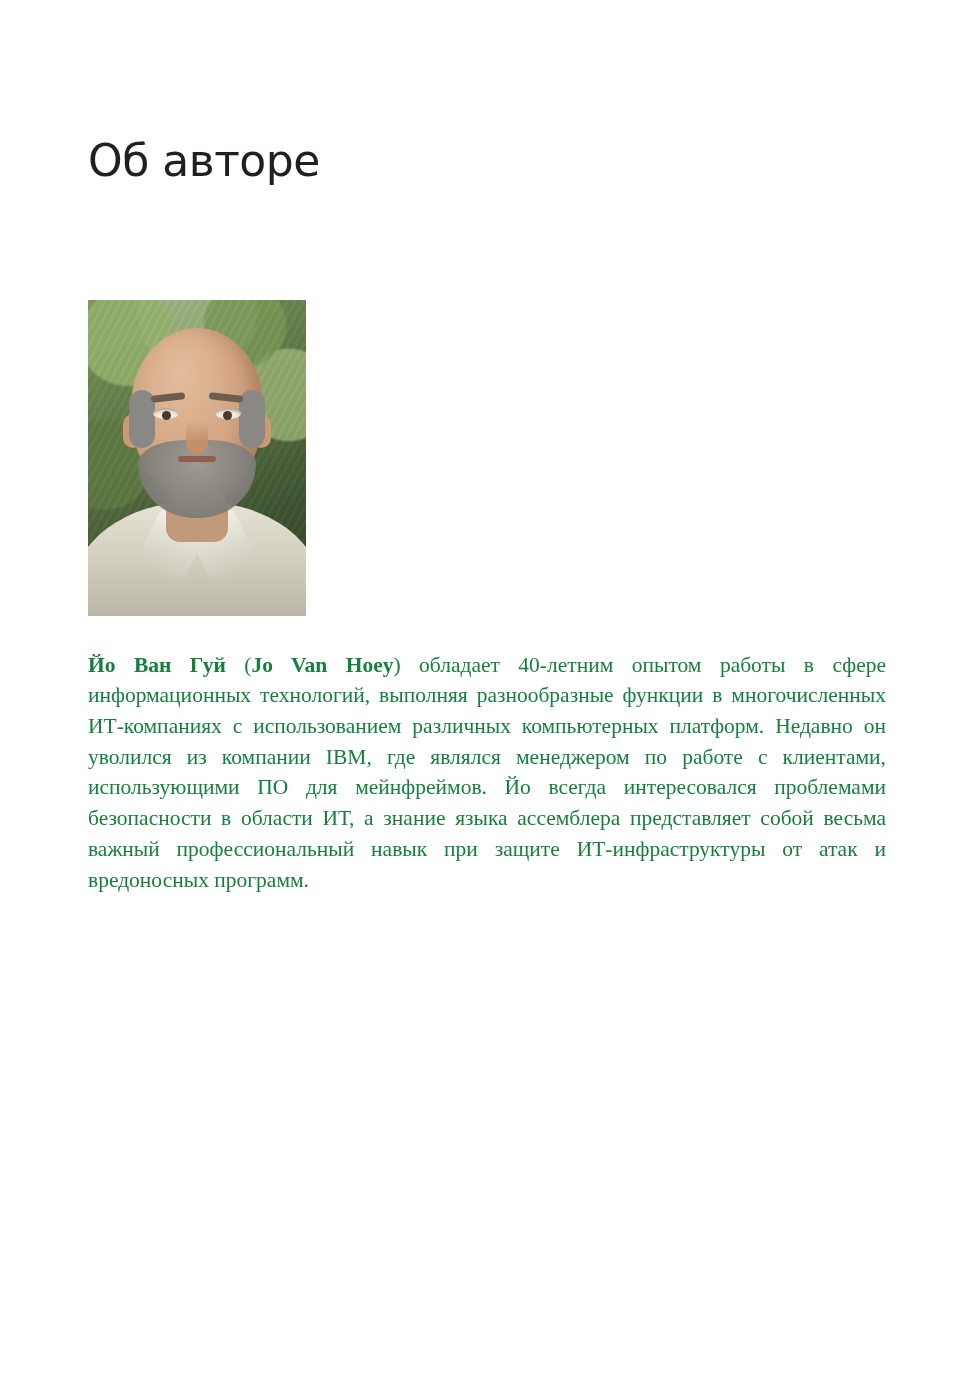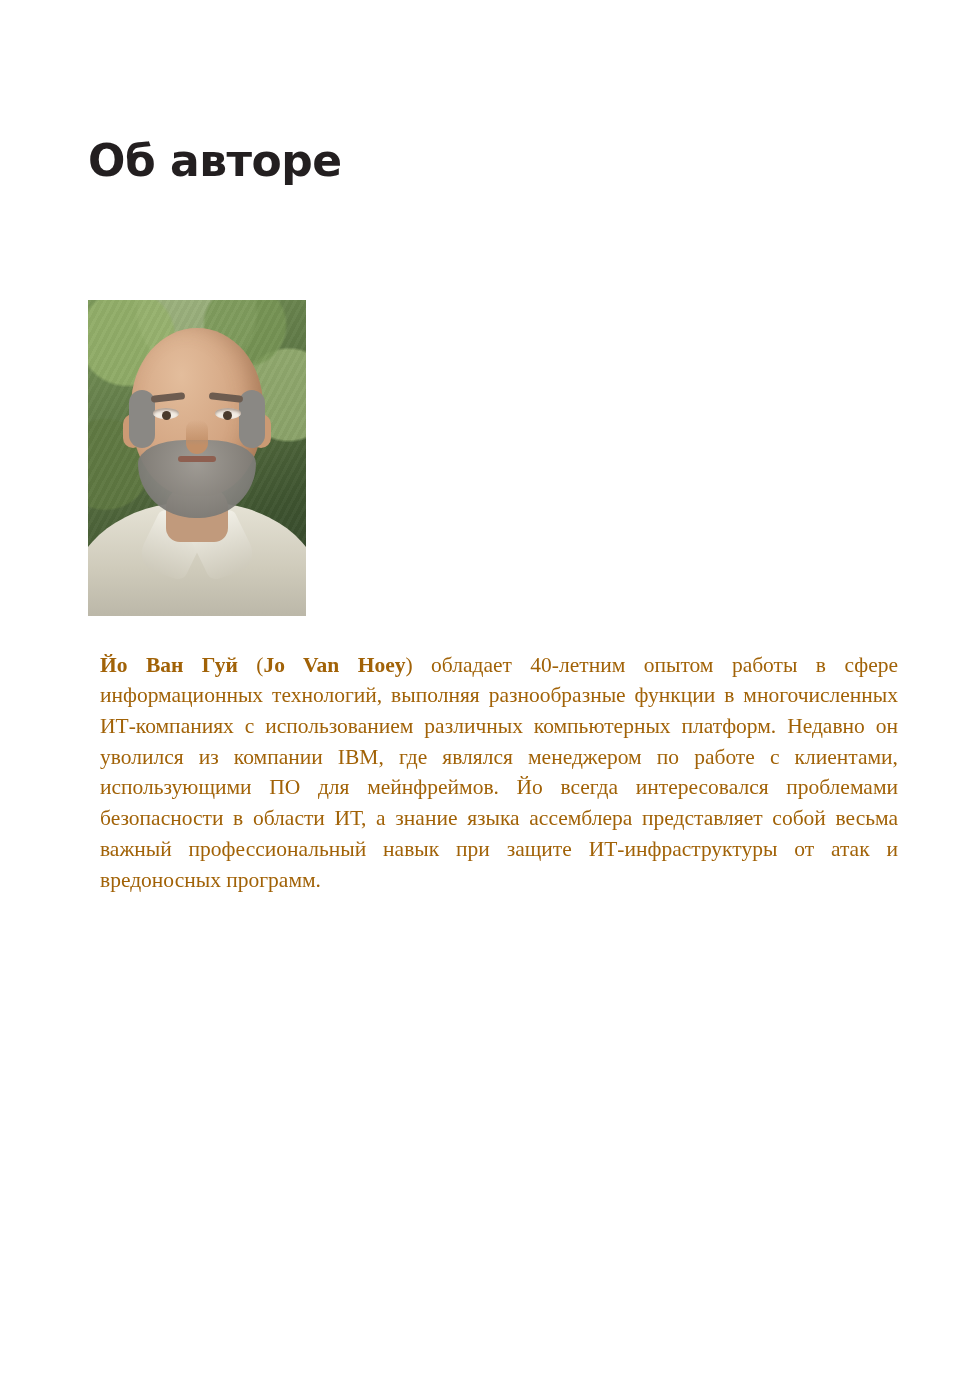"Об авторе" .page-title { font-weight: bold -> normal }
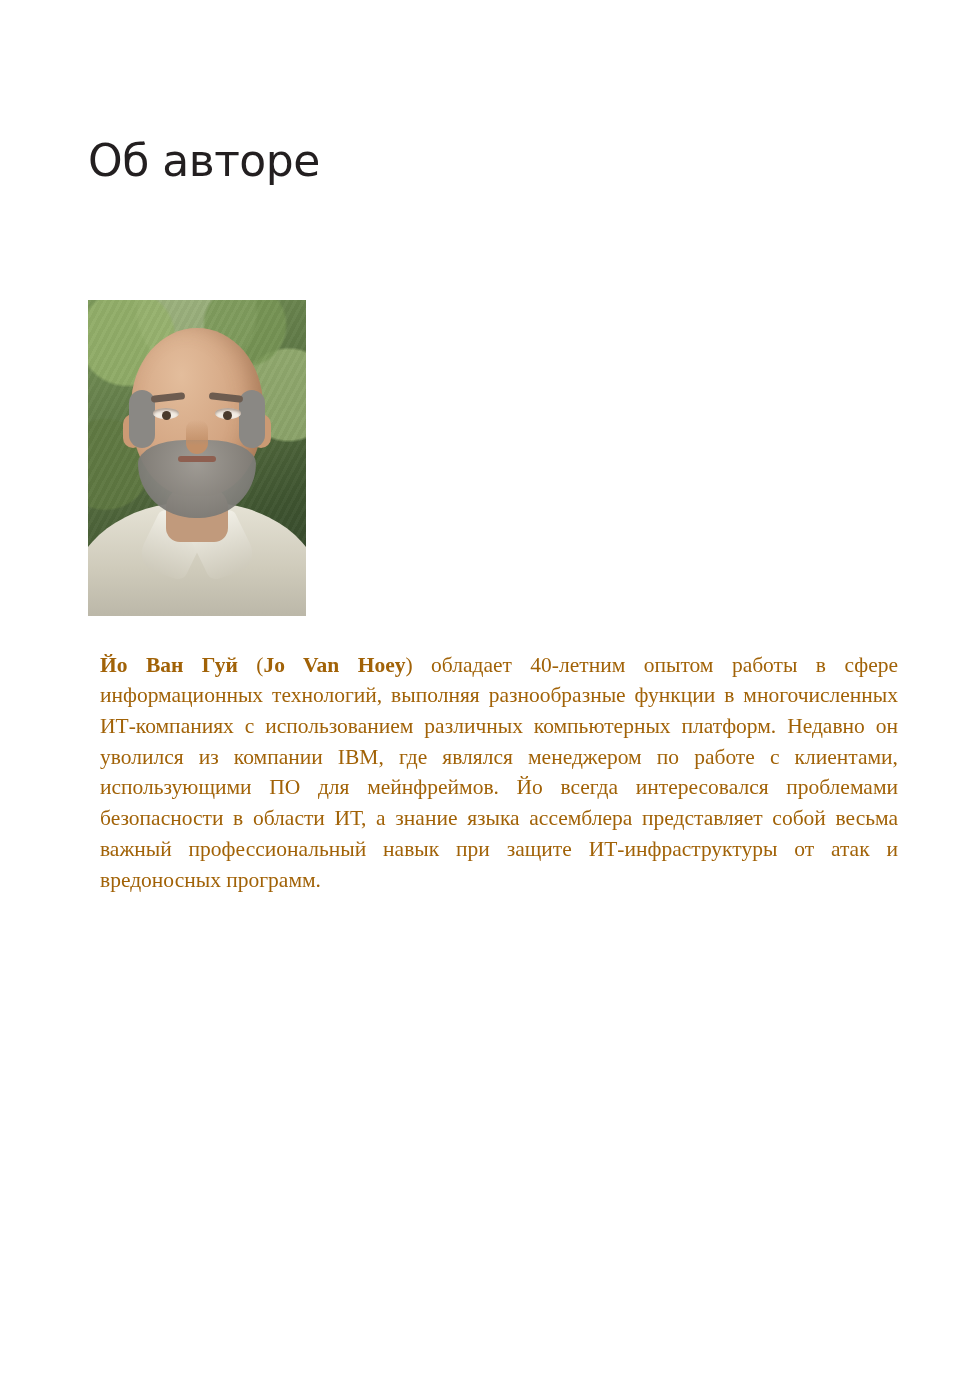"Йо Ван Гуй (Jo Van" .body-text { color: #a16207 -> #15803d; left: 100px -> 88px }
